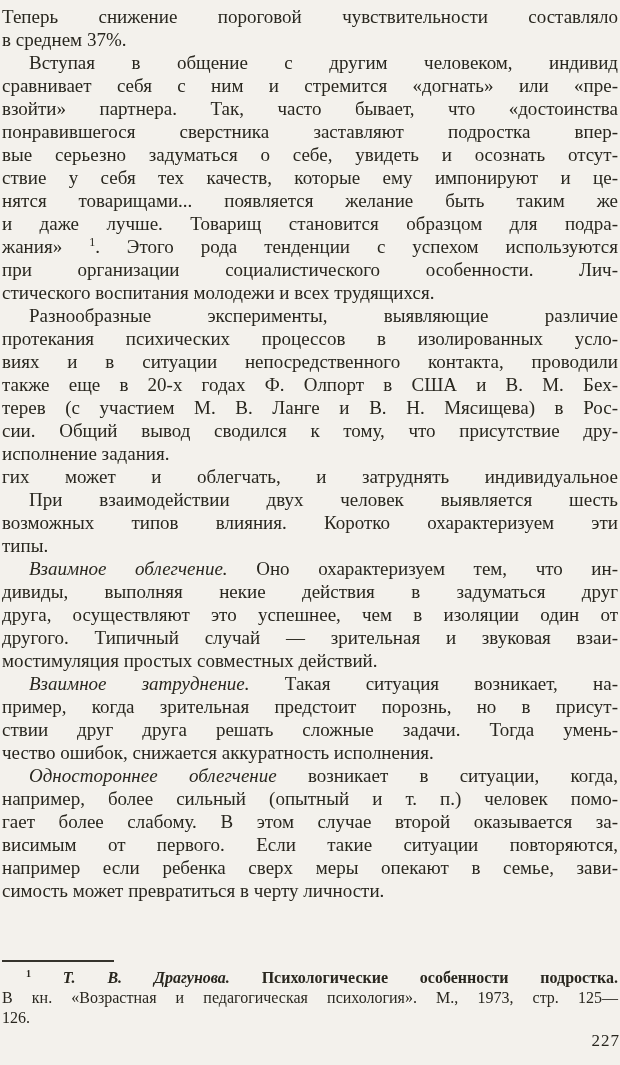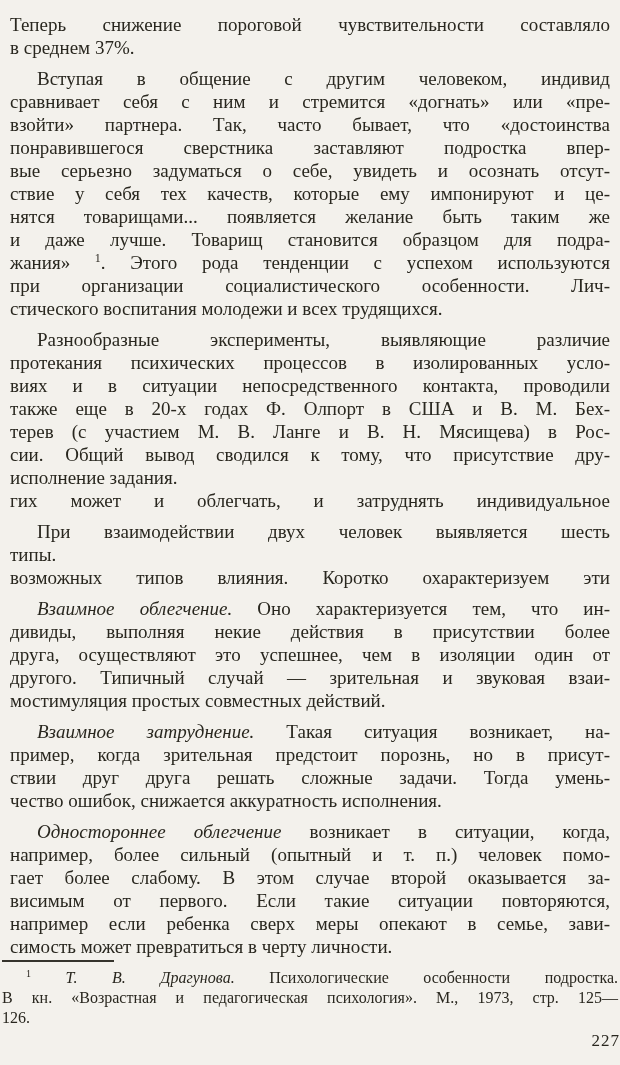"Теперь снижение пороговой" .para { margin: 8px -> 0 }
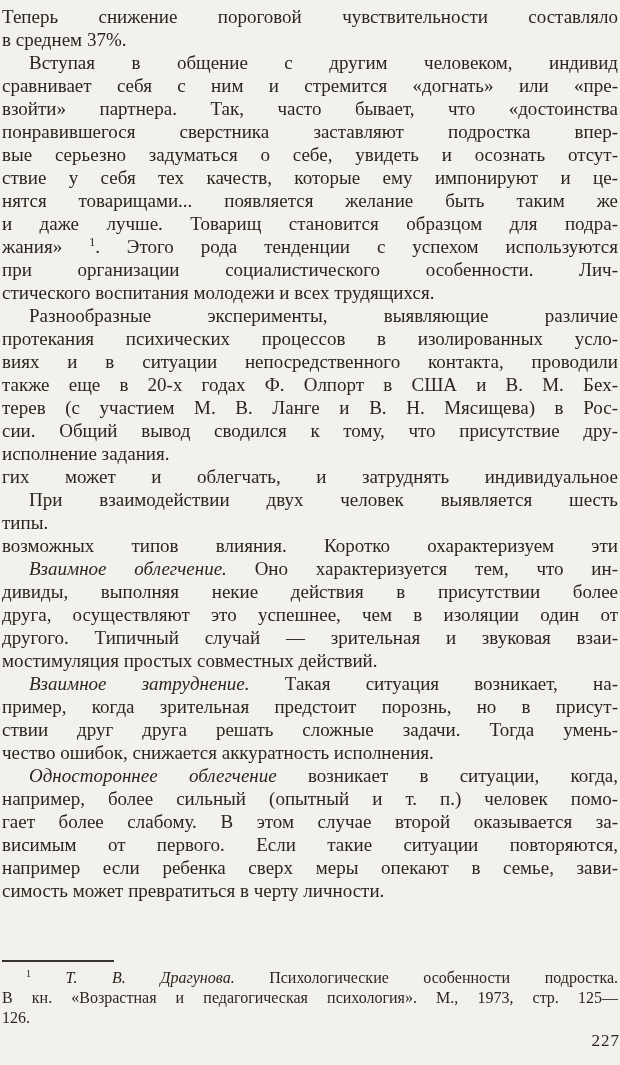"типы." div.line { order: before "возможных типов влияния. Коротко" -> after "возможных типов влияния. Коротко" }
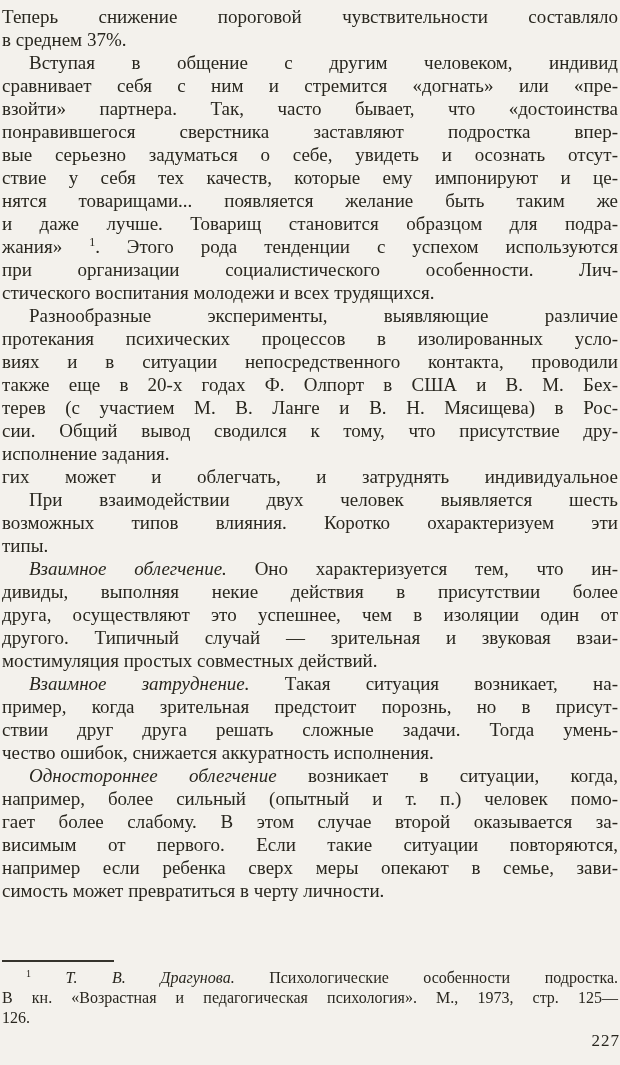"Оно характеризуется тем, что ин-" span { text: характеризуется -> охарактеризуем }
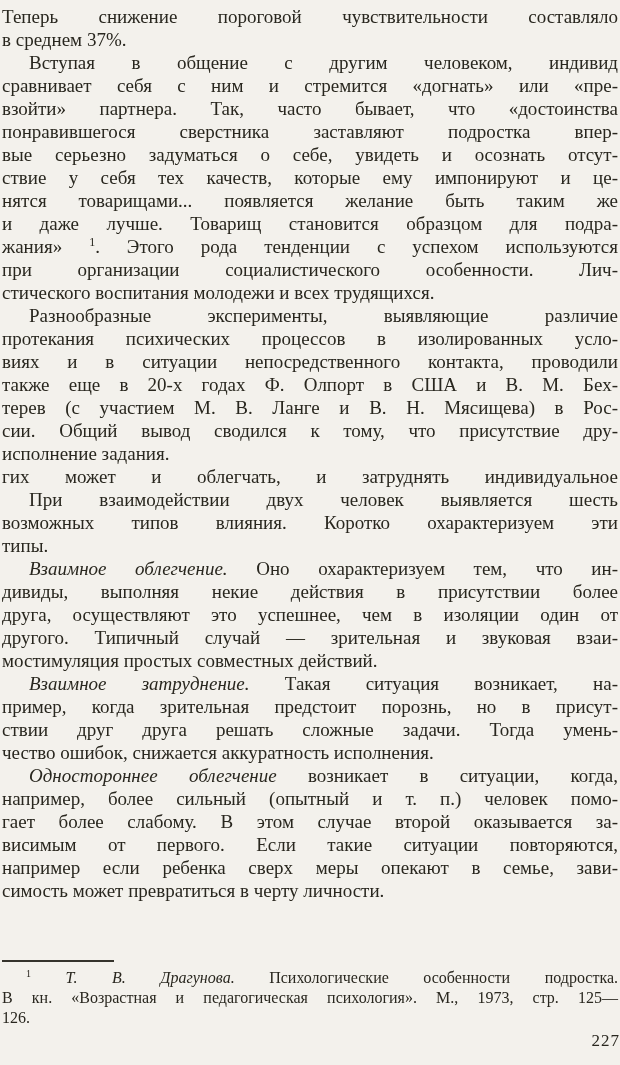"дивиды, выполняя некие действия в" span { text: присутствии более -> задуматься друг }
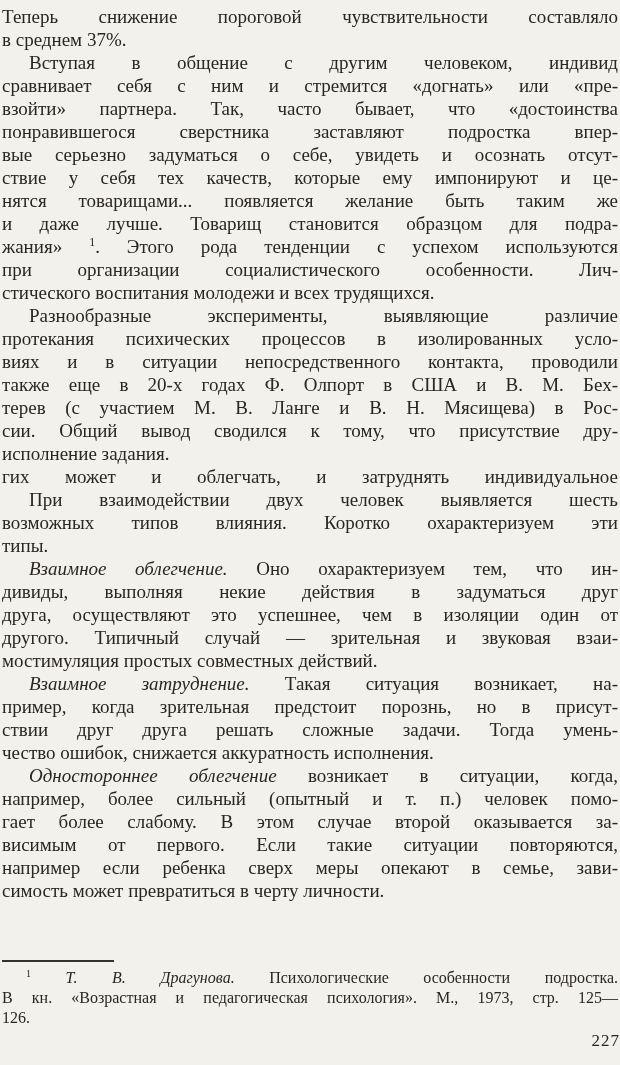"1 Т. В. Драгунова. Психологические" .footnote-text .line:first-child { font-weight: none -> bold }
